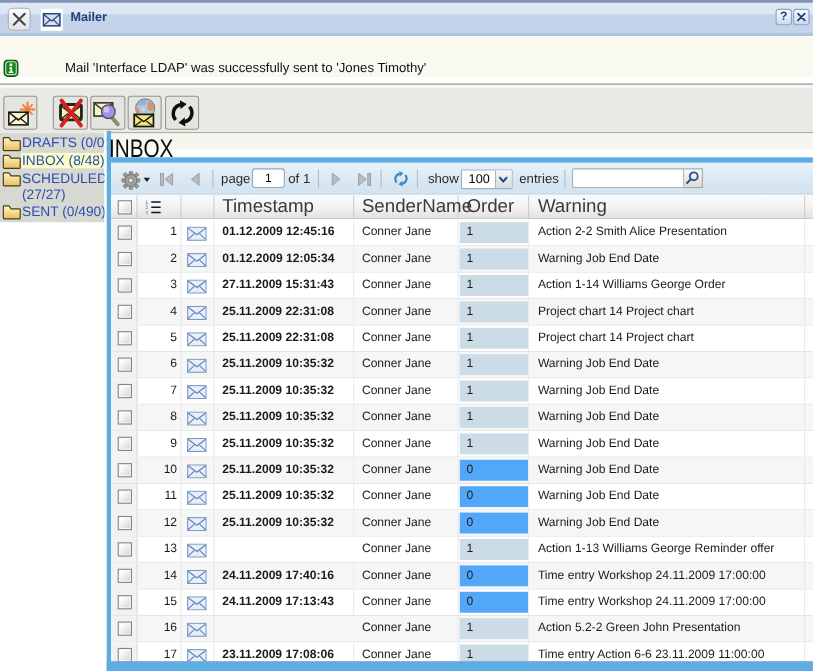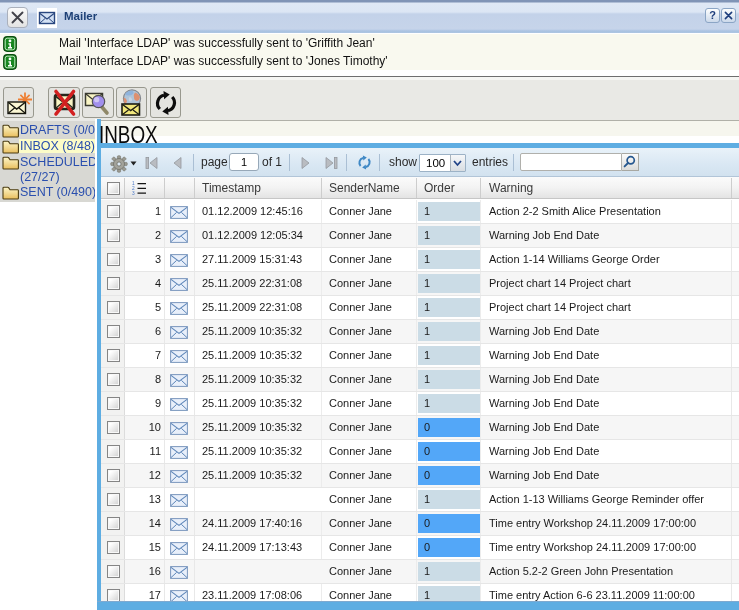"Mail 'Interface LDAP' was successfully sent to 'Griffith" div.nrow { html: <div> <svg> <rect></rect> <rect></rect> <circle></circle> <path></path> </svg> <div>Mail 'Interface LDAP' was successfully sent to 'Griffith Jean'</div> </div> -> none }
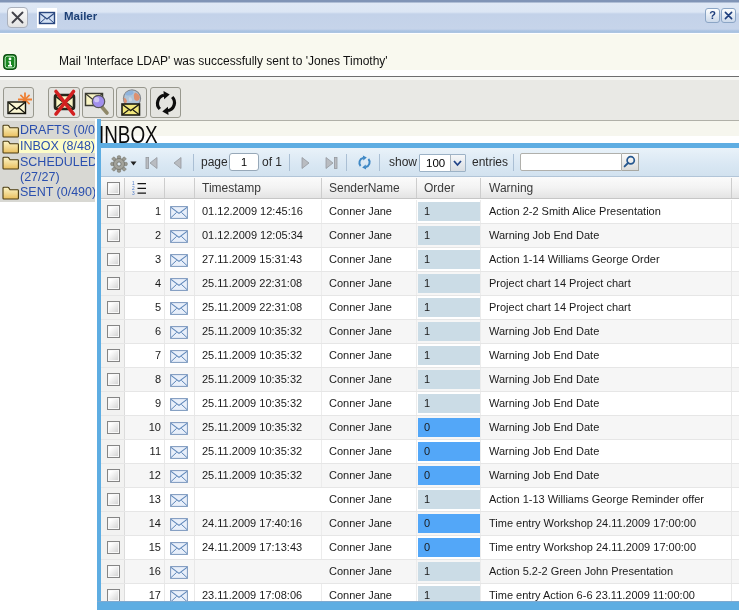"Timestamp" .htxt { font-size: 12px -> 17px }
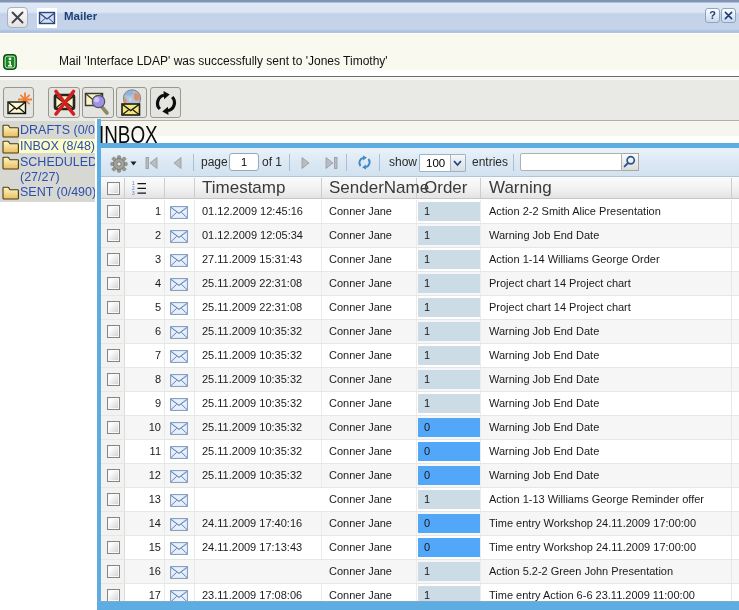"01.12.2009 12:45:16" .cts { font-weight: none -> bold }
